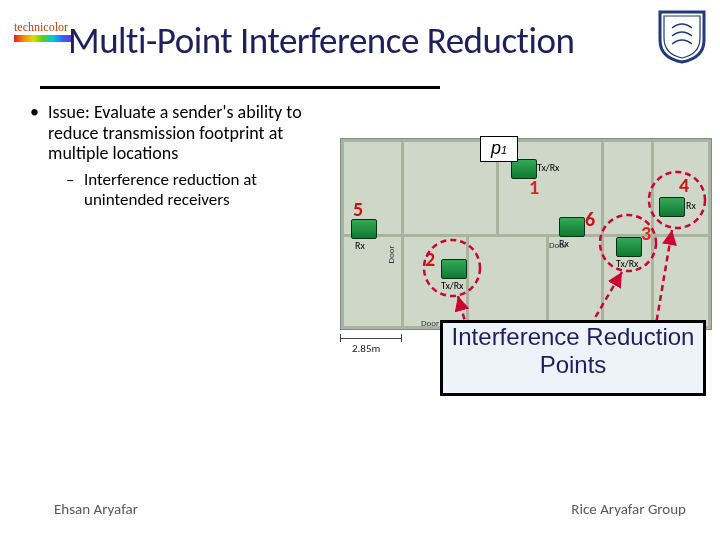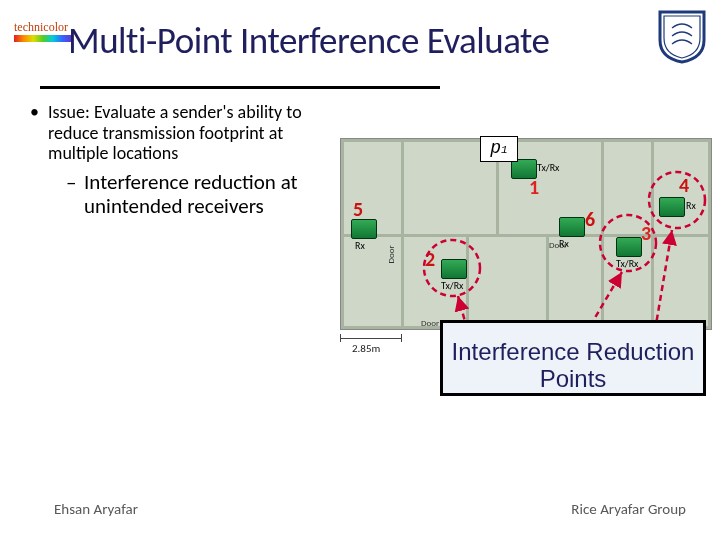"Multi-Point Interference Evaluate" div.title { text: Evaluate -> Reduction }
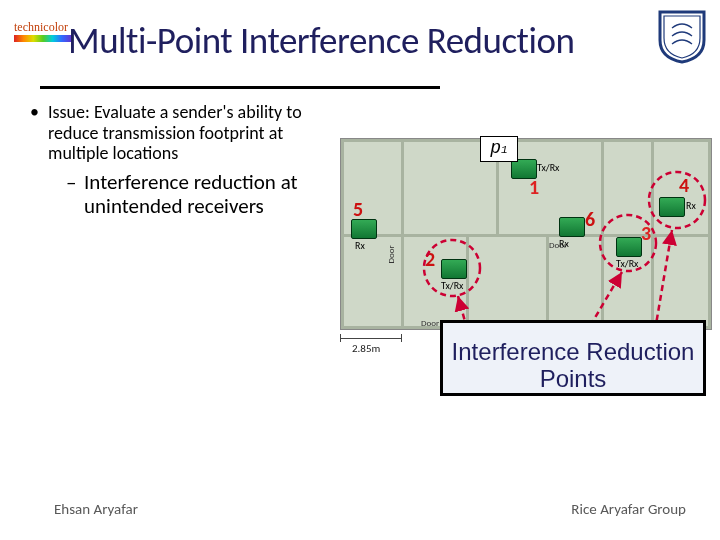"p1" .p1-box { font-family: Liberation Mono, monospace -> Liberation Sans, sans-serif }
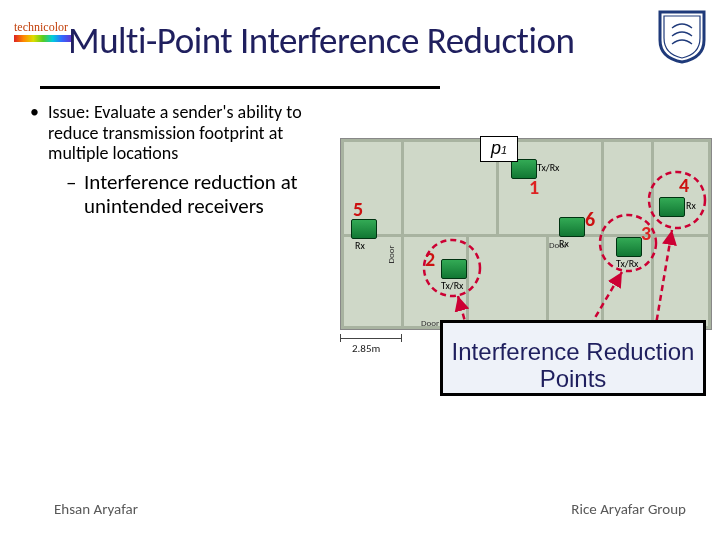"Interference reduction at unintended" .bullets .sub { font-size: 21px -> 17px }
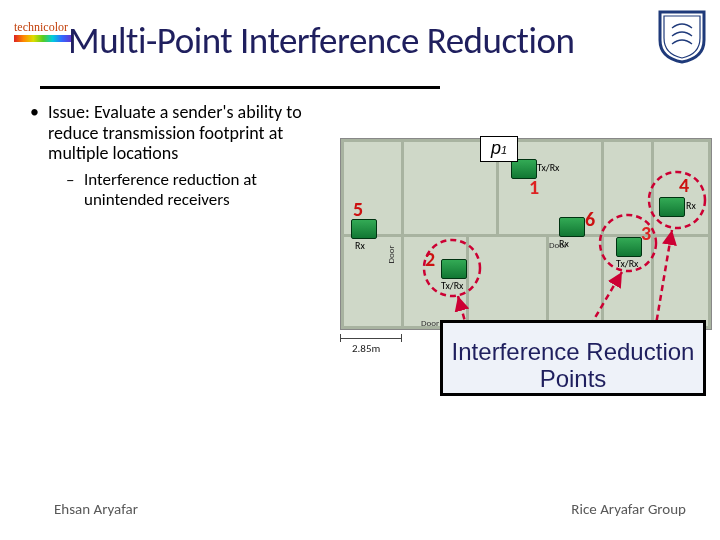"Interference Reduction Points" .irp-box { align-items: flex-end -> flex-start }
